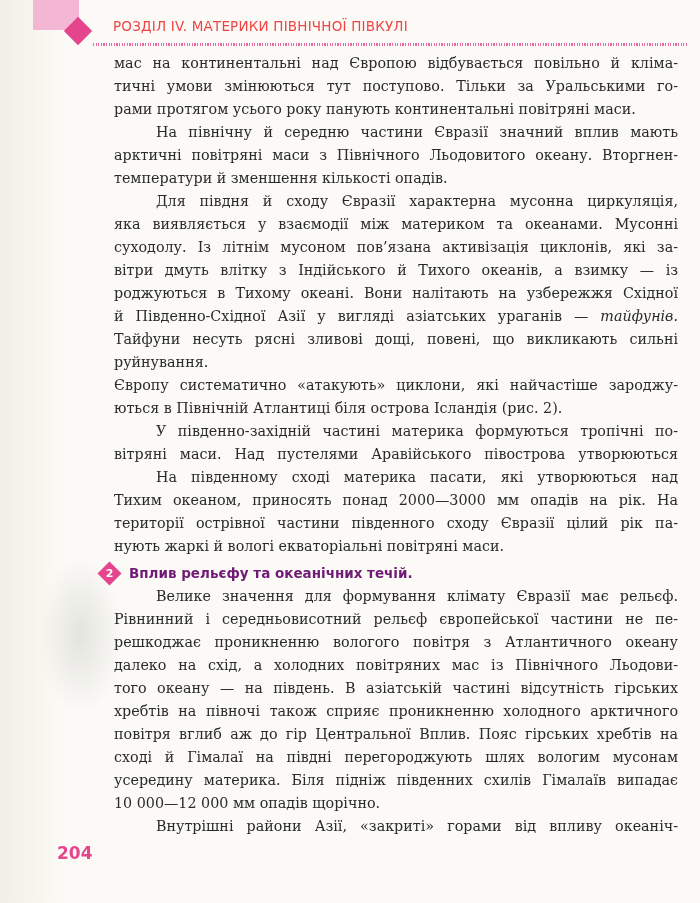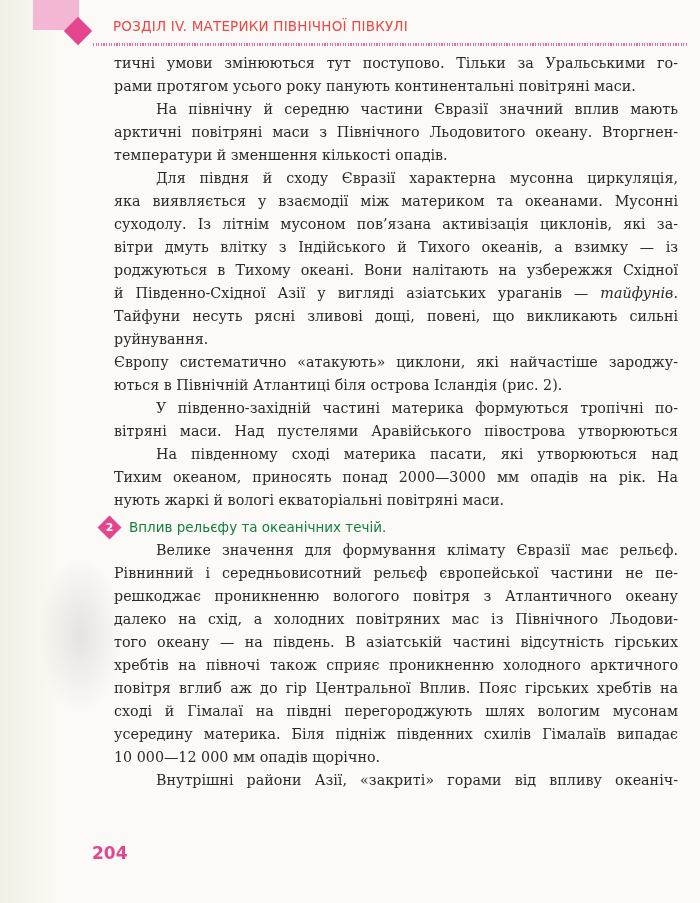"мас на континентальні над Європою" span.line { html: none -> <span>мас на континентальні над Європою відбувається повільно й кліма-</span> }
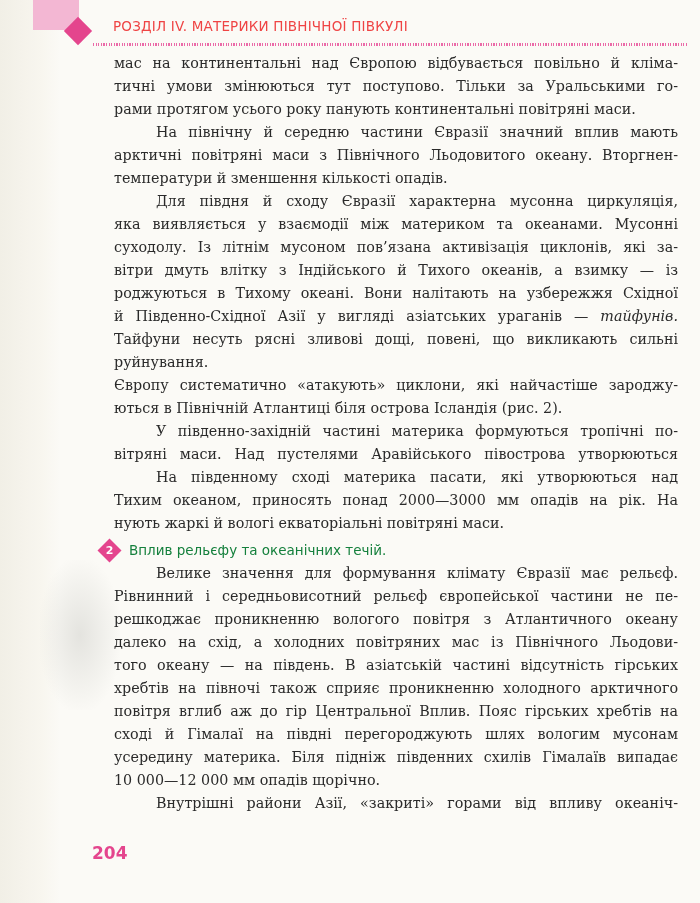"території острівної частини південного" span.line { html: none -> <span>території острівної частини південного сходу Євразії цілий рік па-</span> }
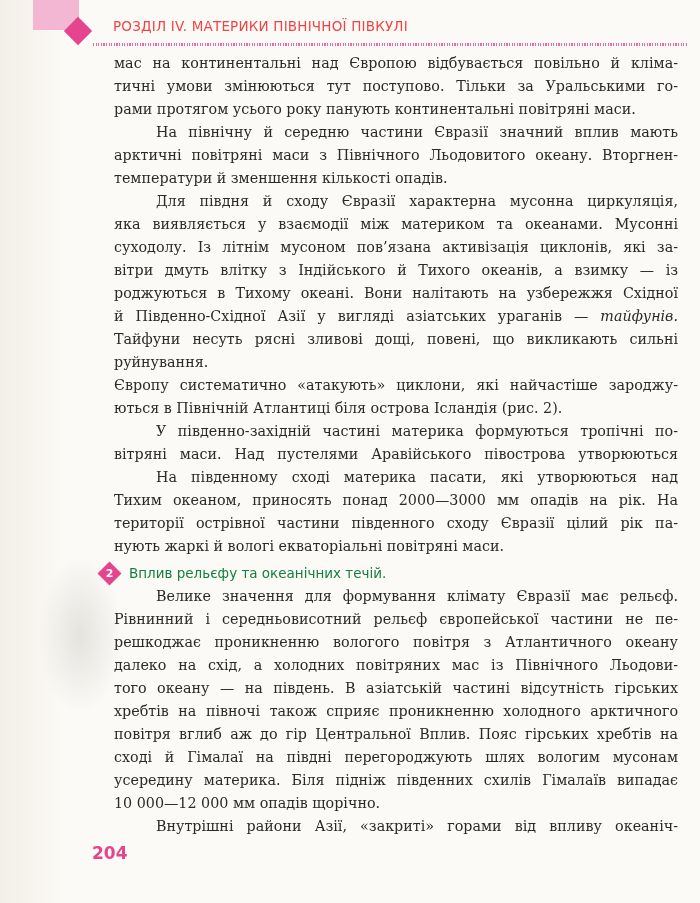"Вплив рельєфу та океанічних течій." .section-title { color: #15803d -> #701a75; font-weight: normal -> bold }
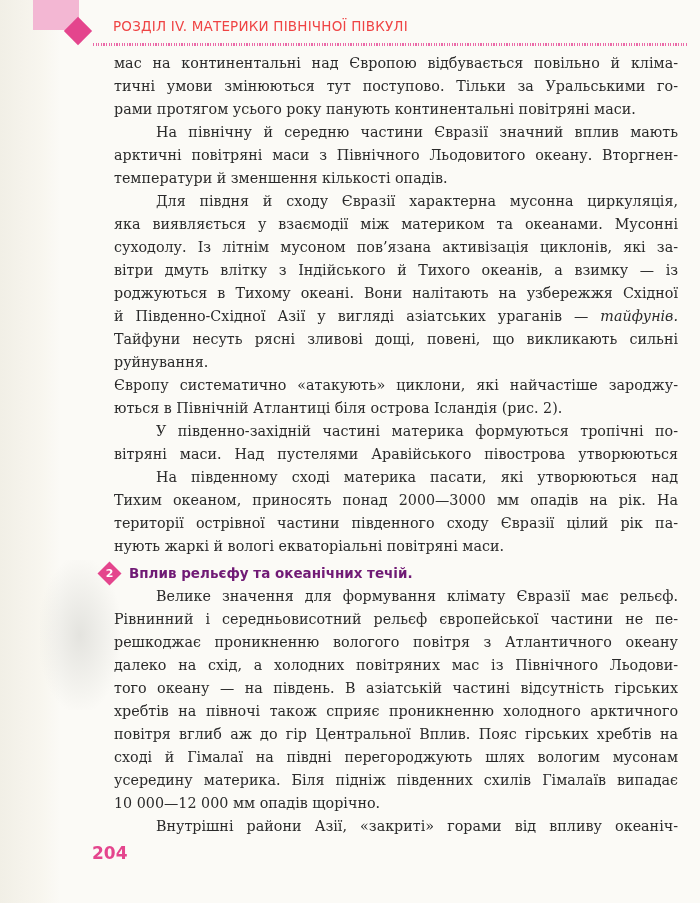"204" .page-number { margin-left: 35px -> none }
